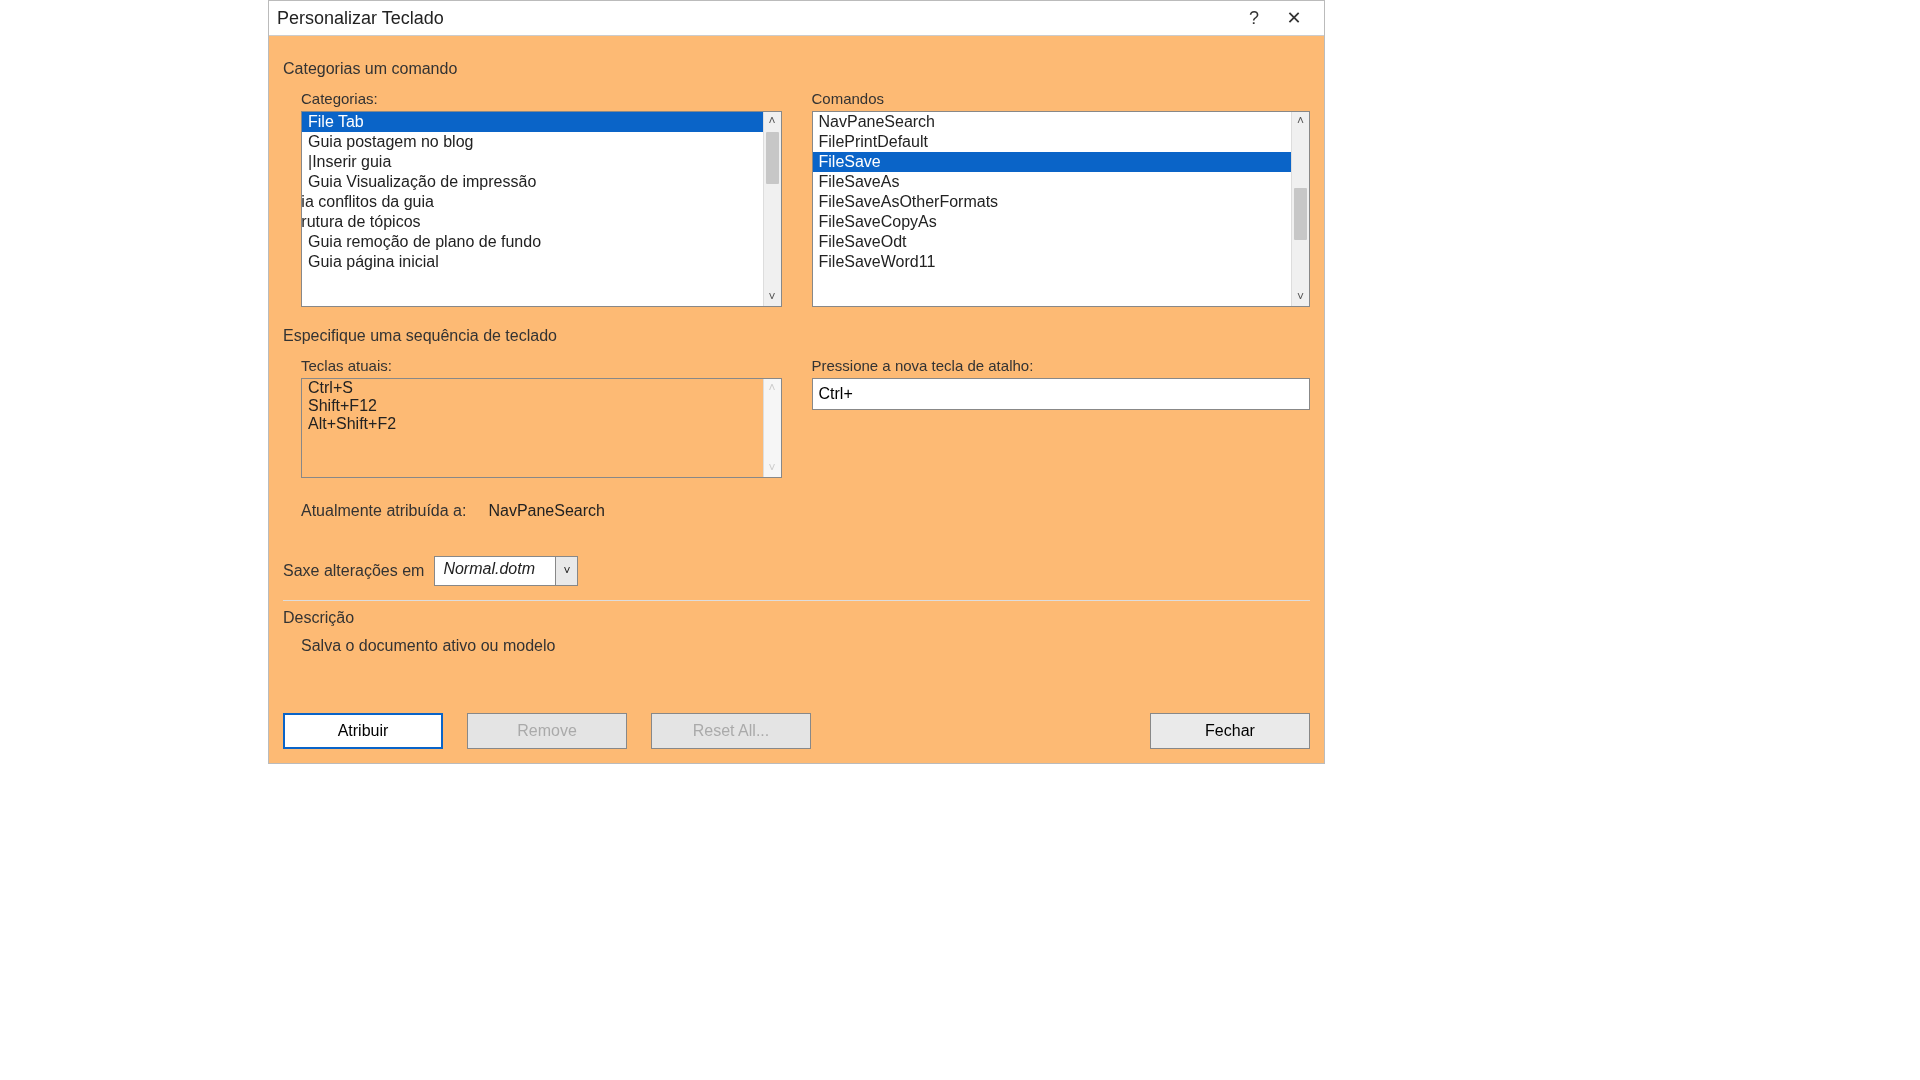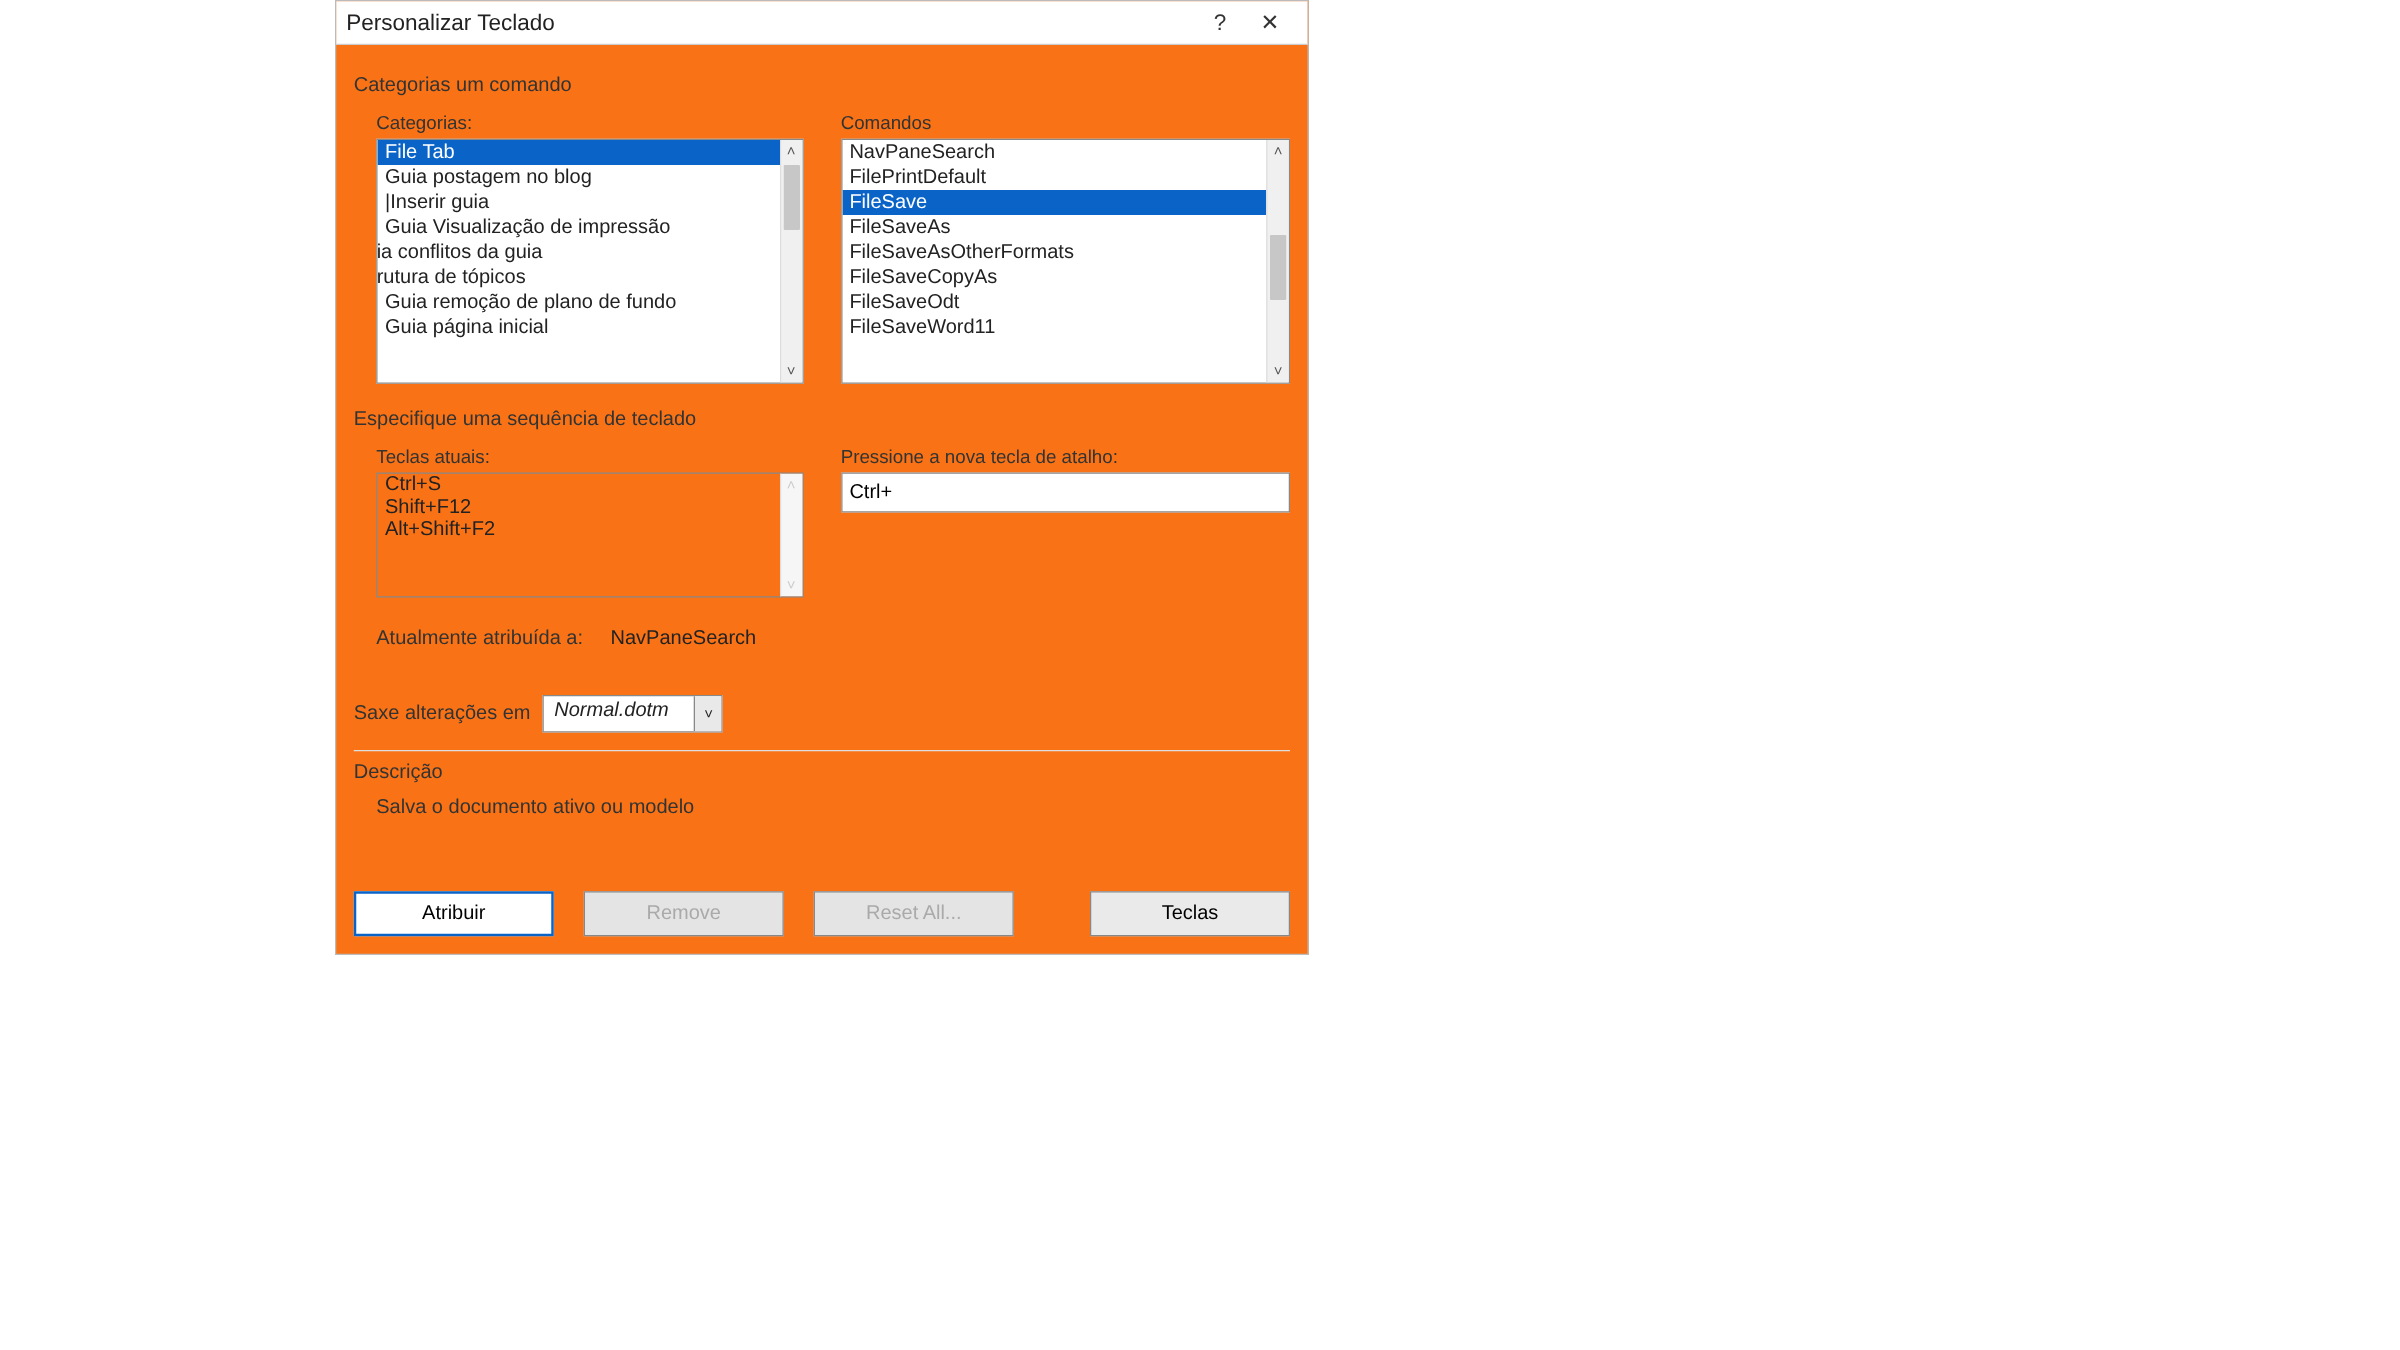"Personalizar Teclado" .dialog { background: #f97316 -> #fdba74; width: 779px -> 1057px }
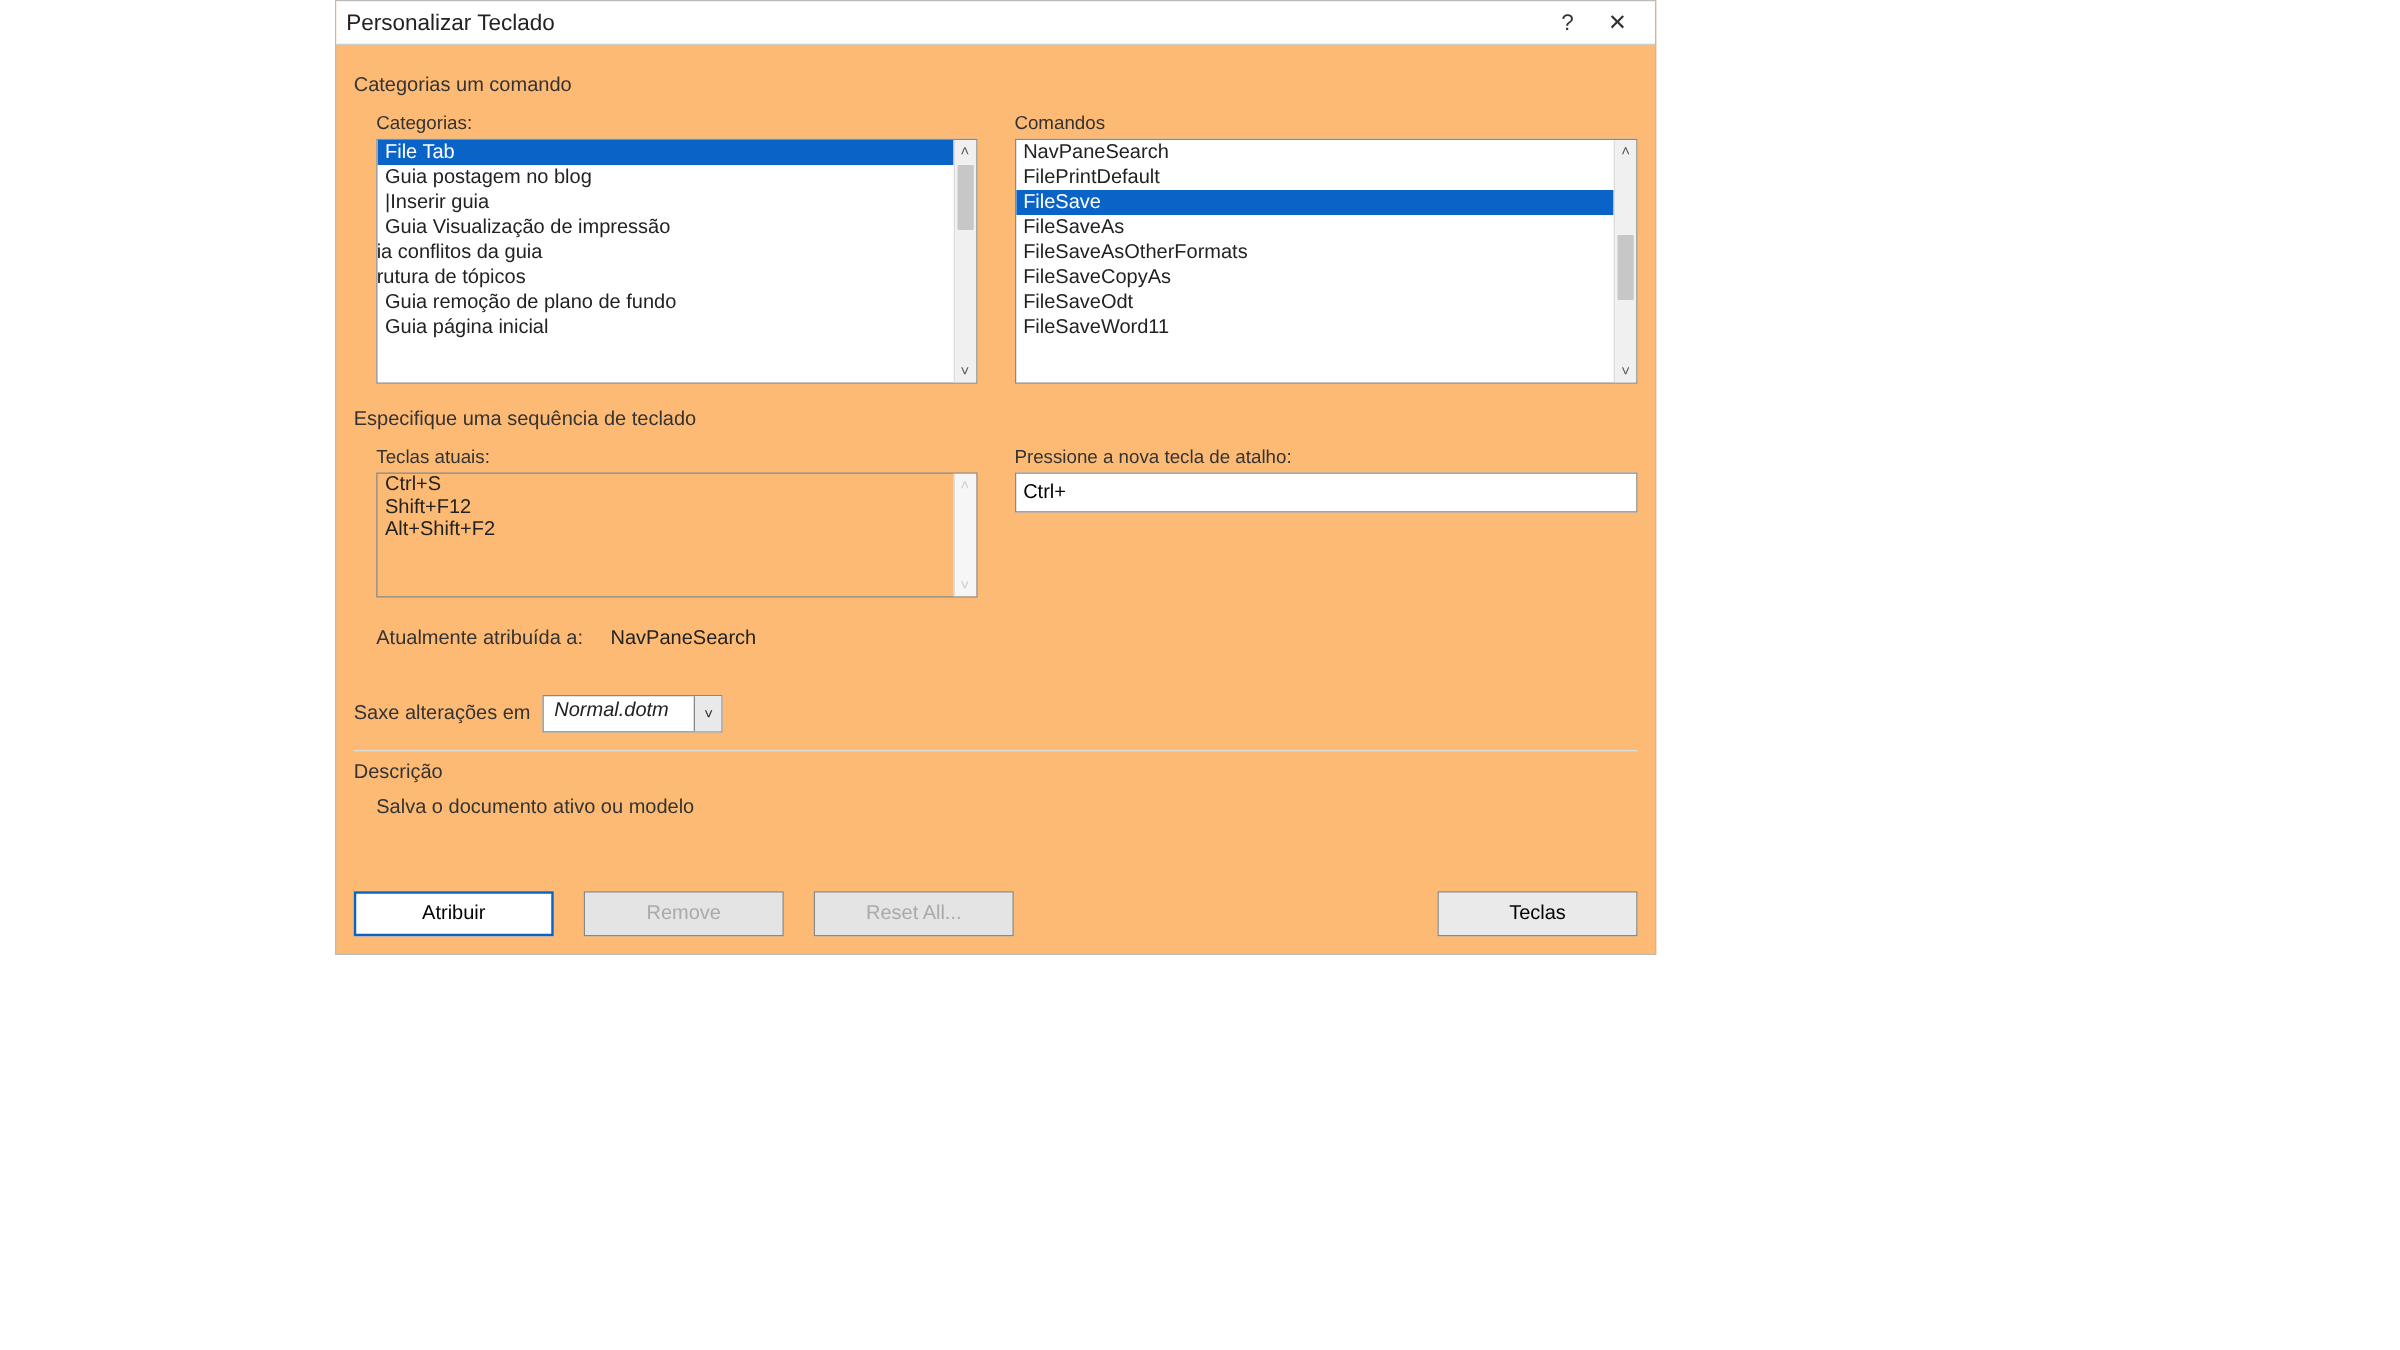"Teclas" button.btn { text: Teclas -> Fechar }
